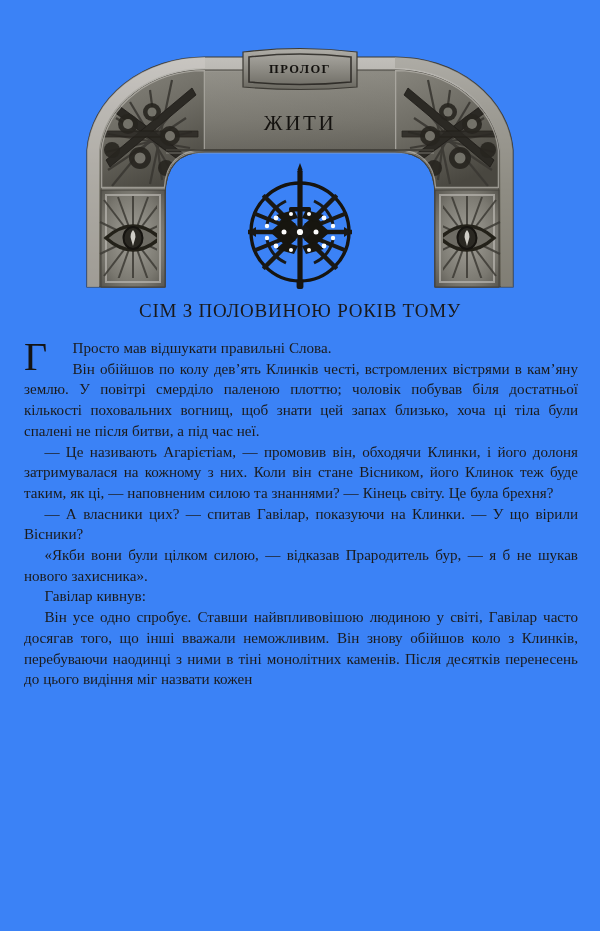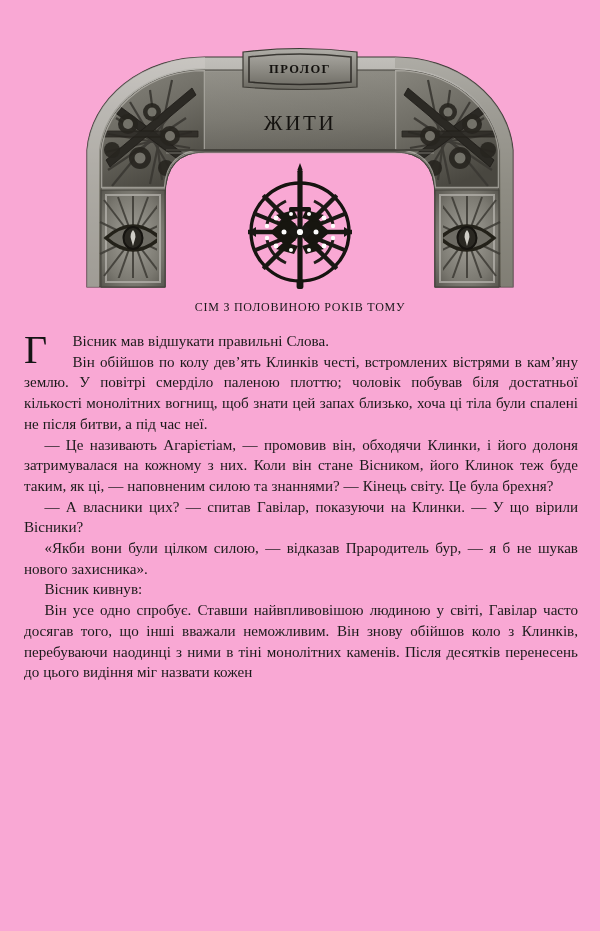"ПРОЛОГ" .page { background: #f9a8d4 -> #3b82f6 }
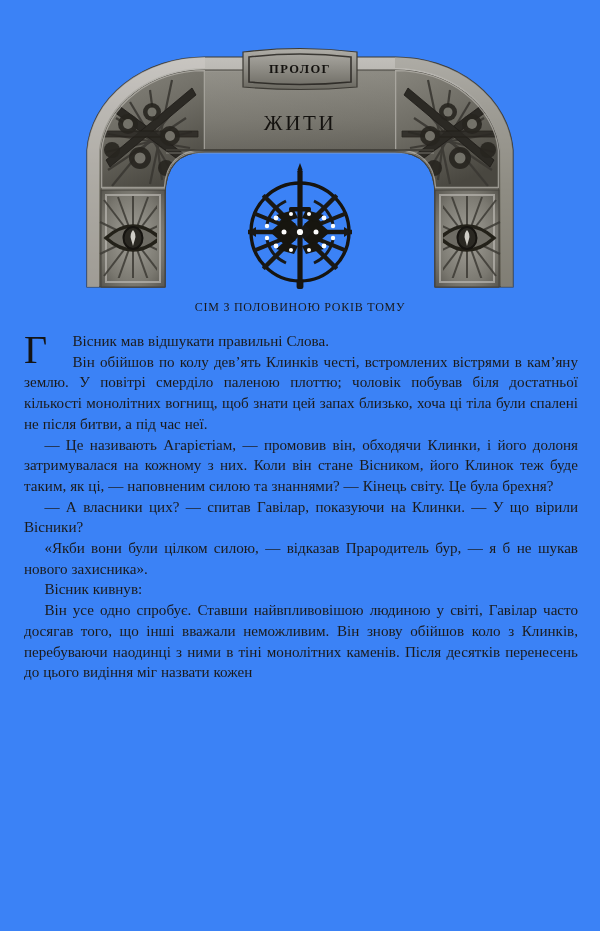"СІМ З ПОЛОВИНОЮ РОКІВ ТОМУ" .subheader { font-size: 12px -> 19px }
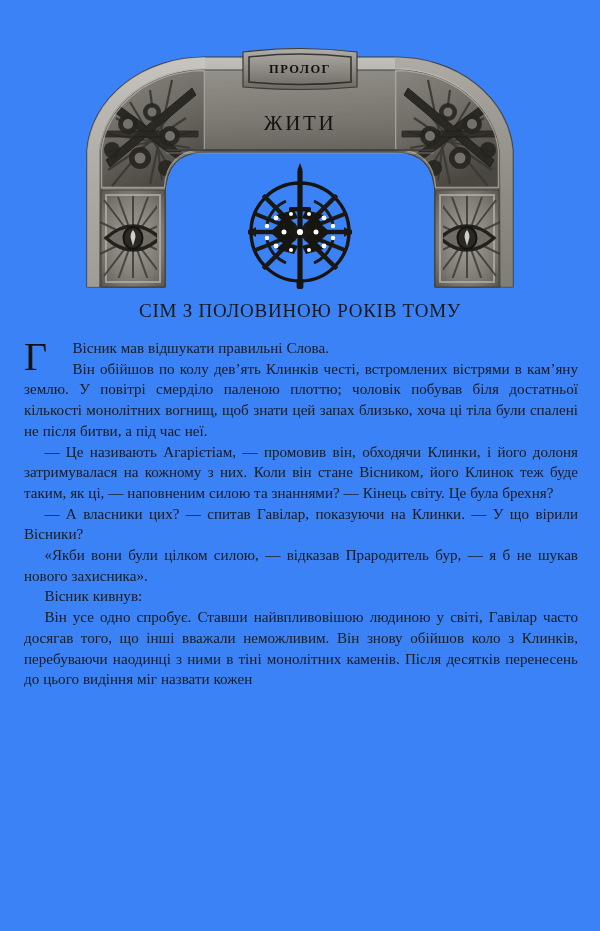"Вісник мав відшукати правильні Слова." span { text: Вісник -> Просто }
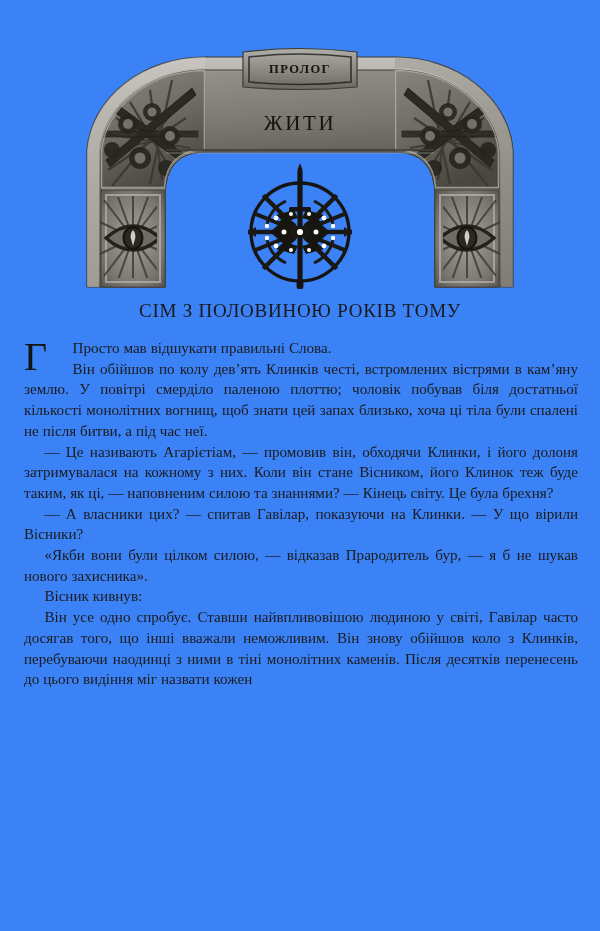"Він обійшов по колу дев’ять" span { text: монолітних -> поховальних }
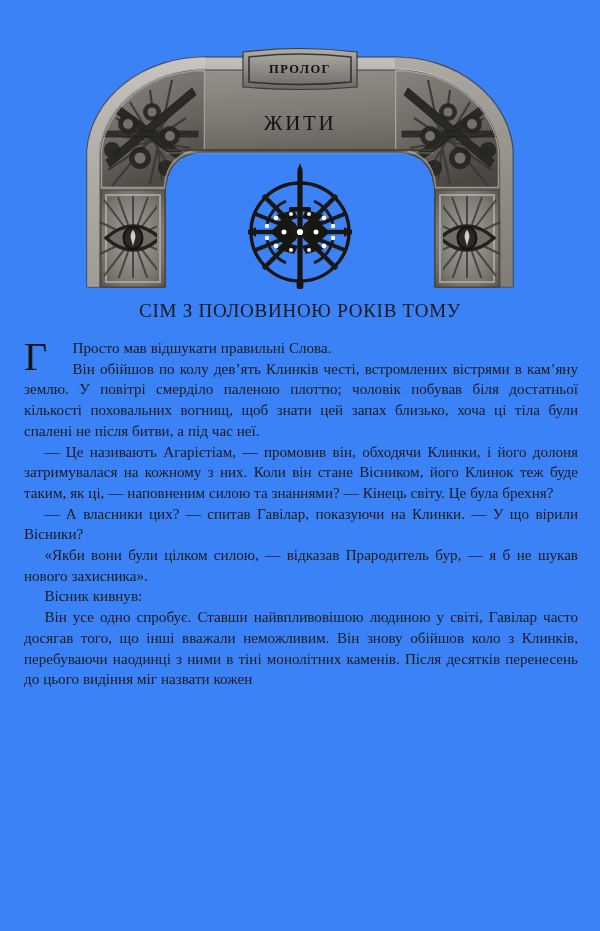"Вісник кивнув:" span { text: Вісник -> Гавілар }
